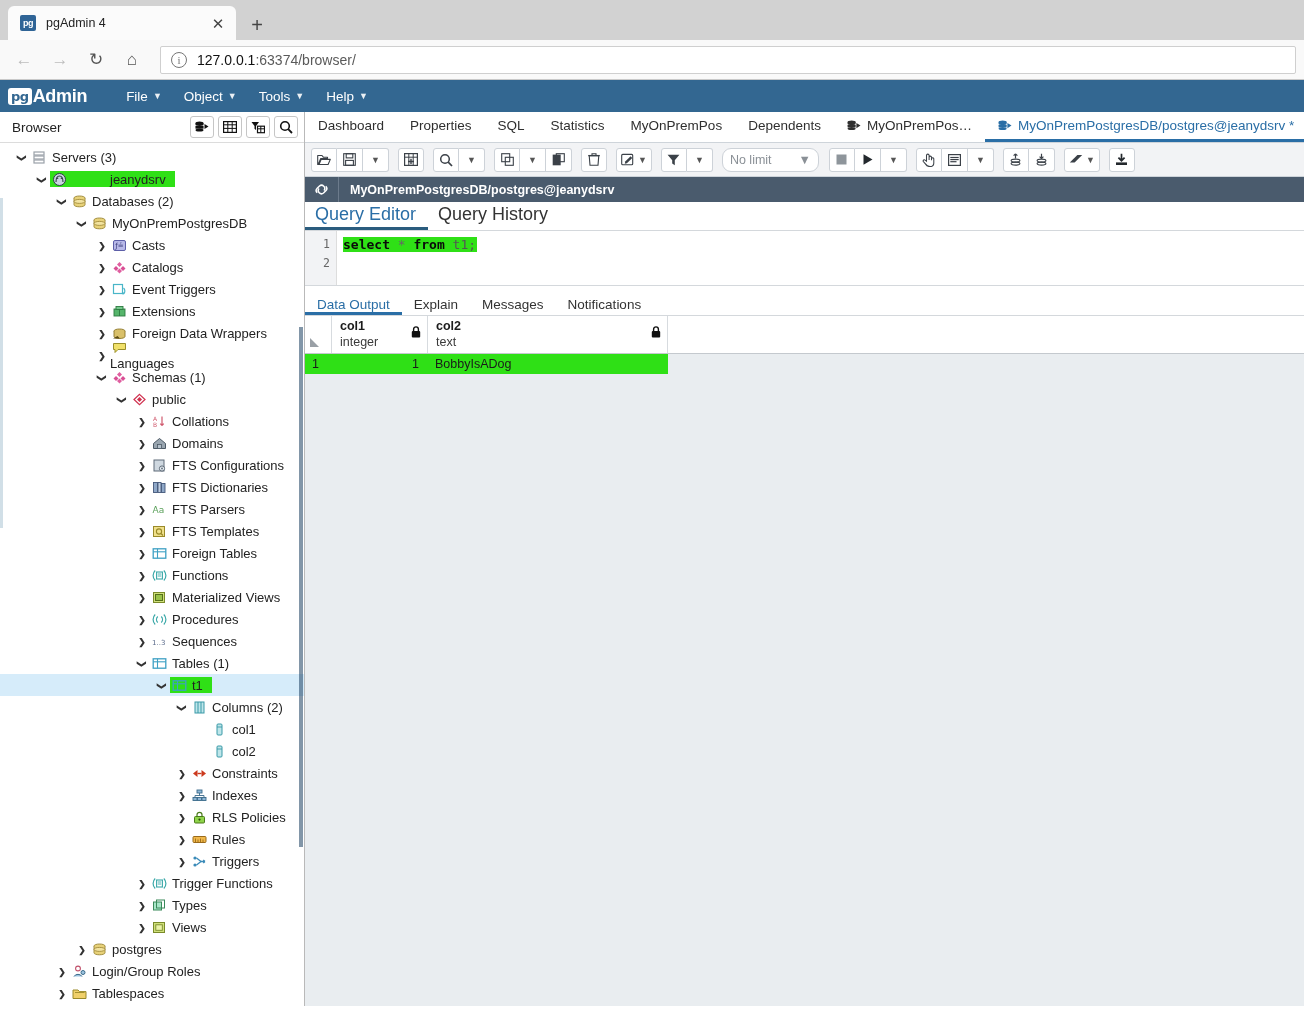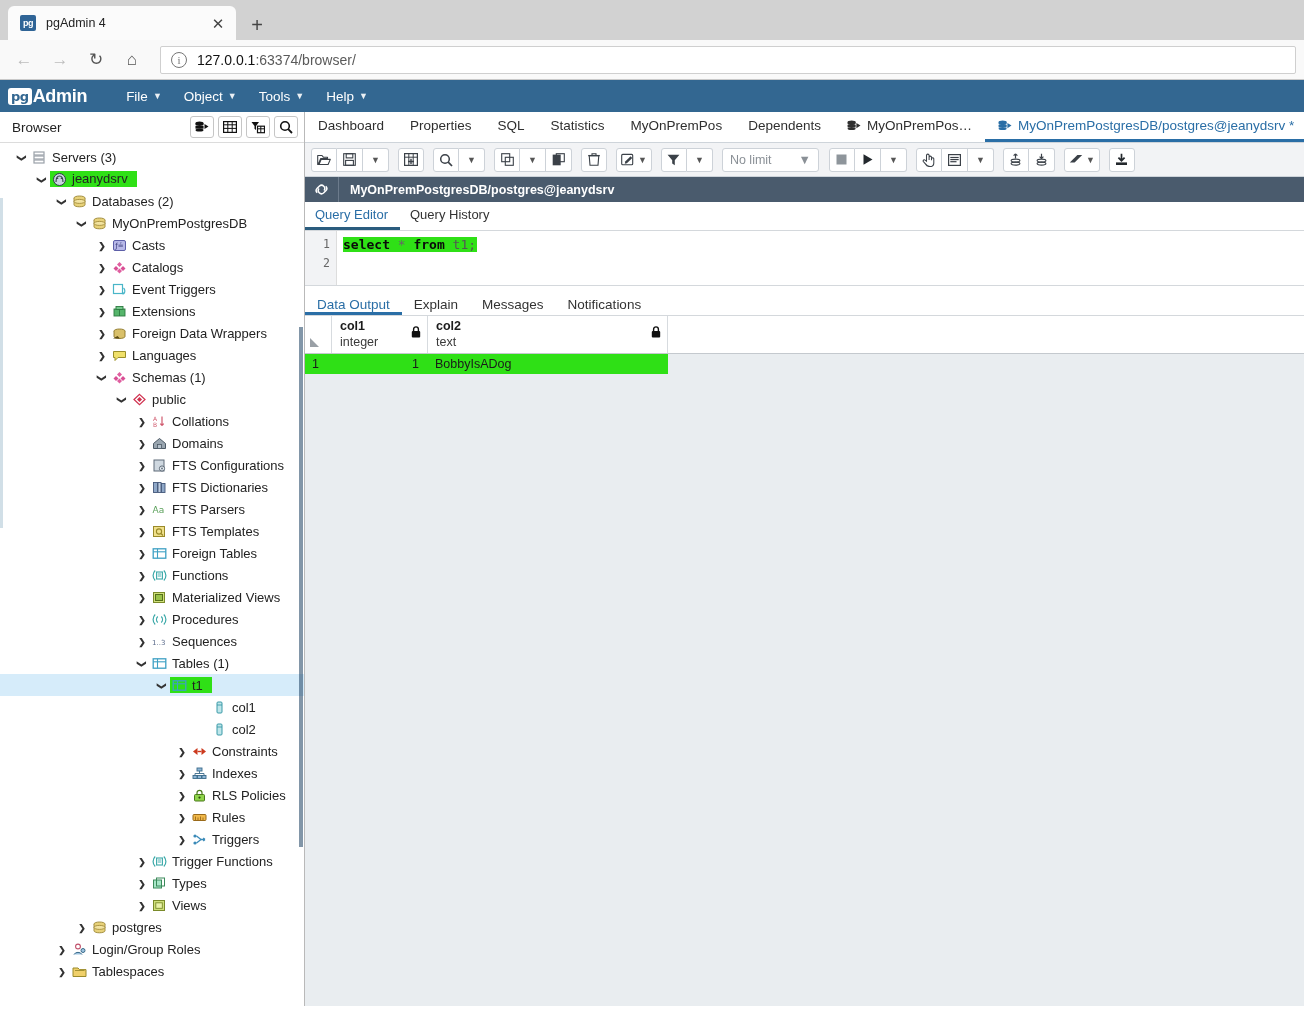"No limit" .nolimit { border-radius: 3px -> 9px }
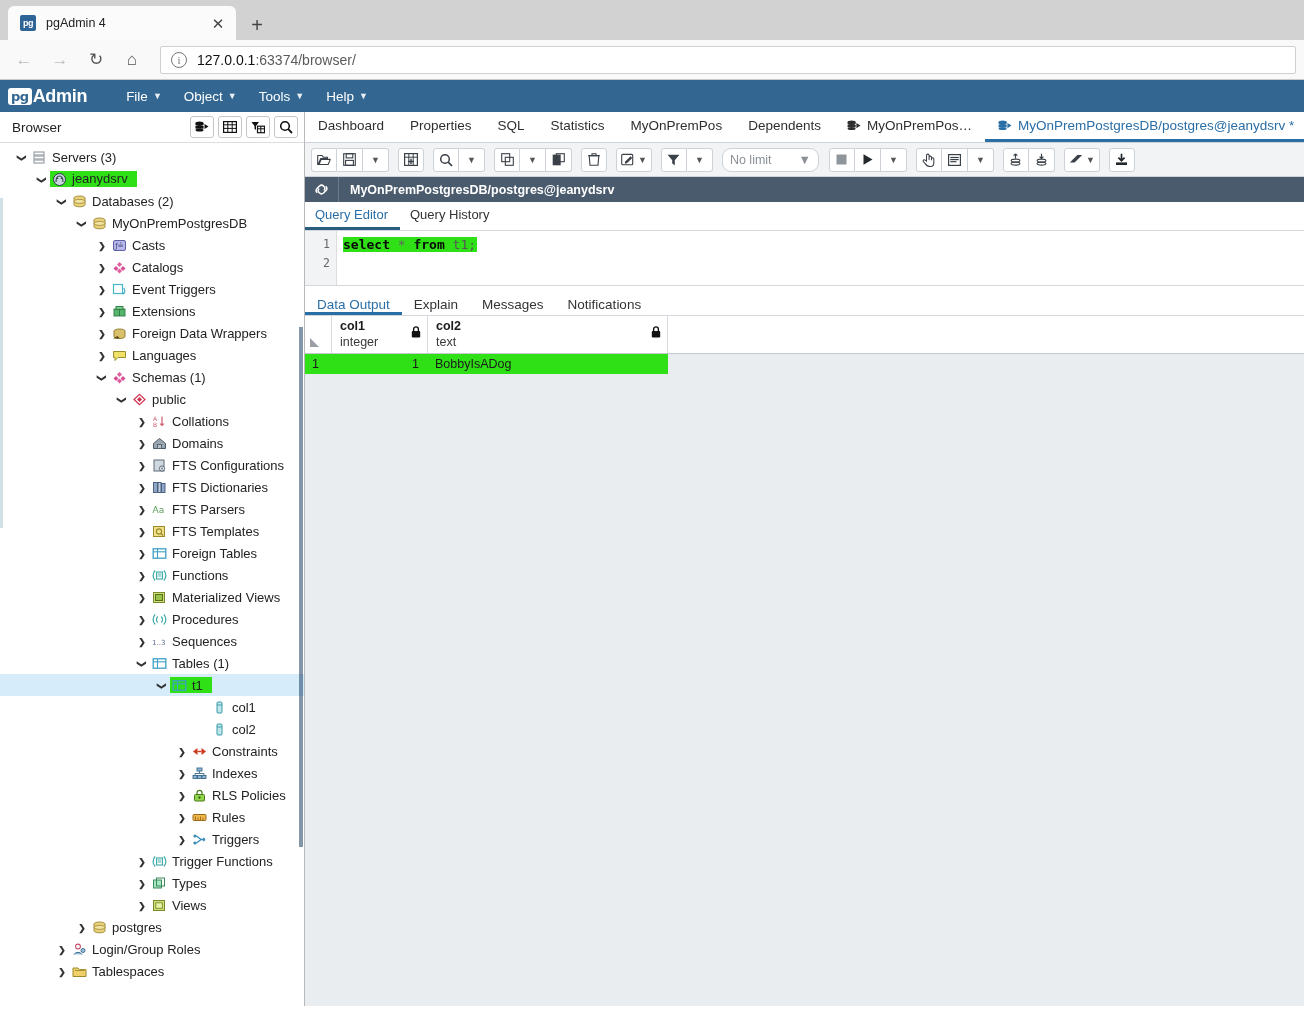"jeanydsrv" div.hl-wrap { align-items: flex-start -> center; gap: none -> 38px }
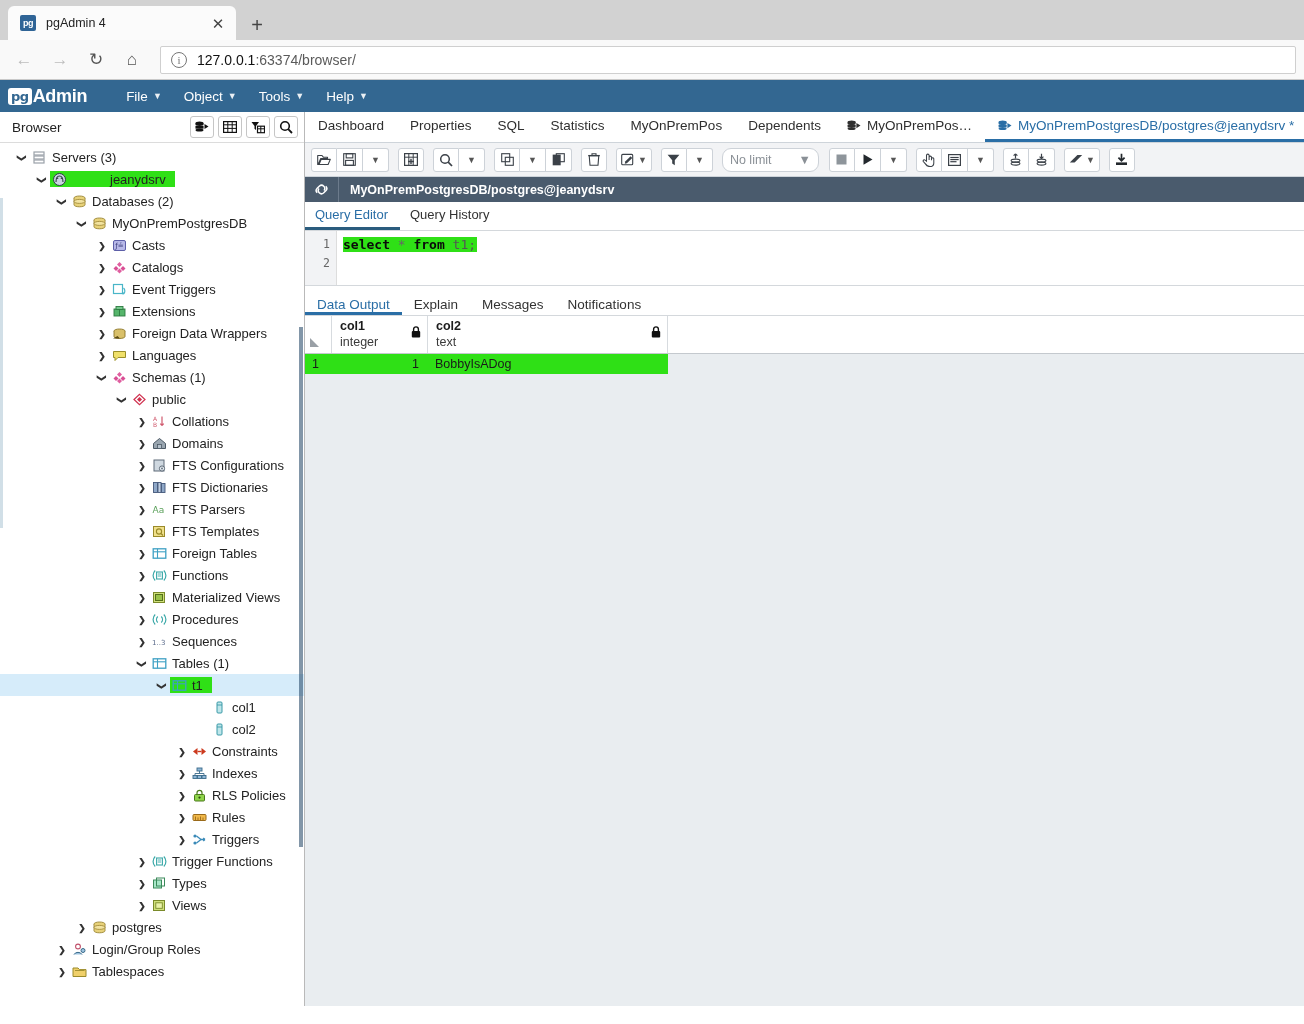"Query Editor" .q-tabs { font-size: 13px -> 18px }
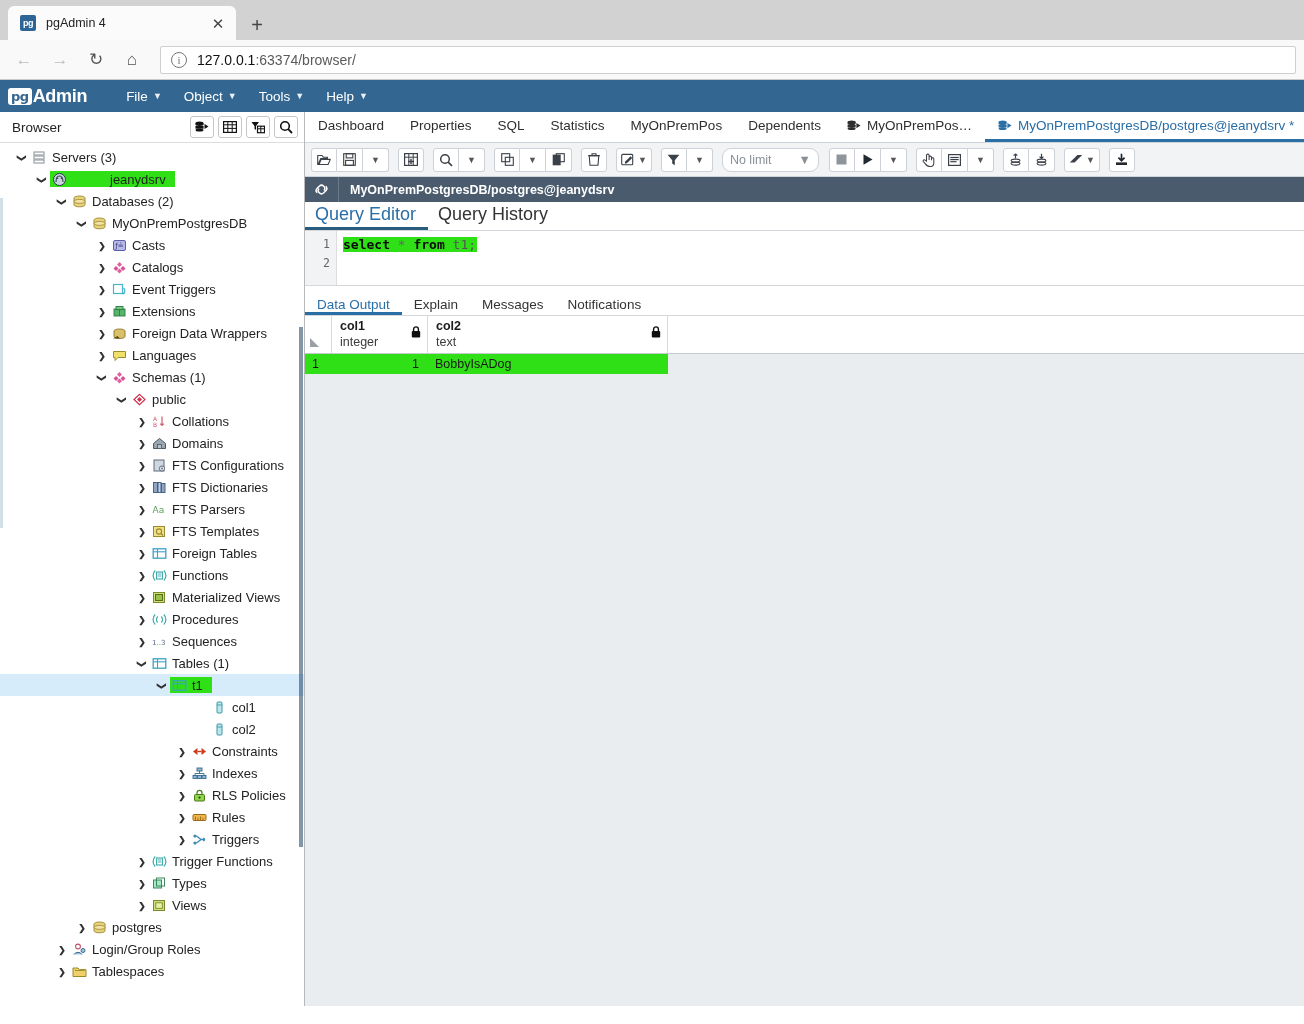"Languages" div { align-items: center -> none; flex-direction: none -> column }
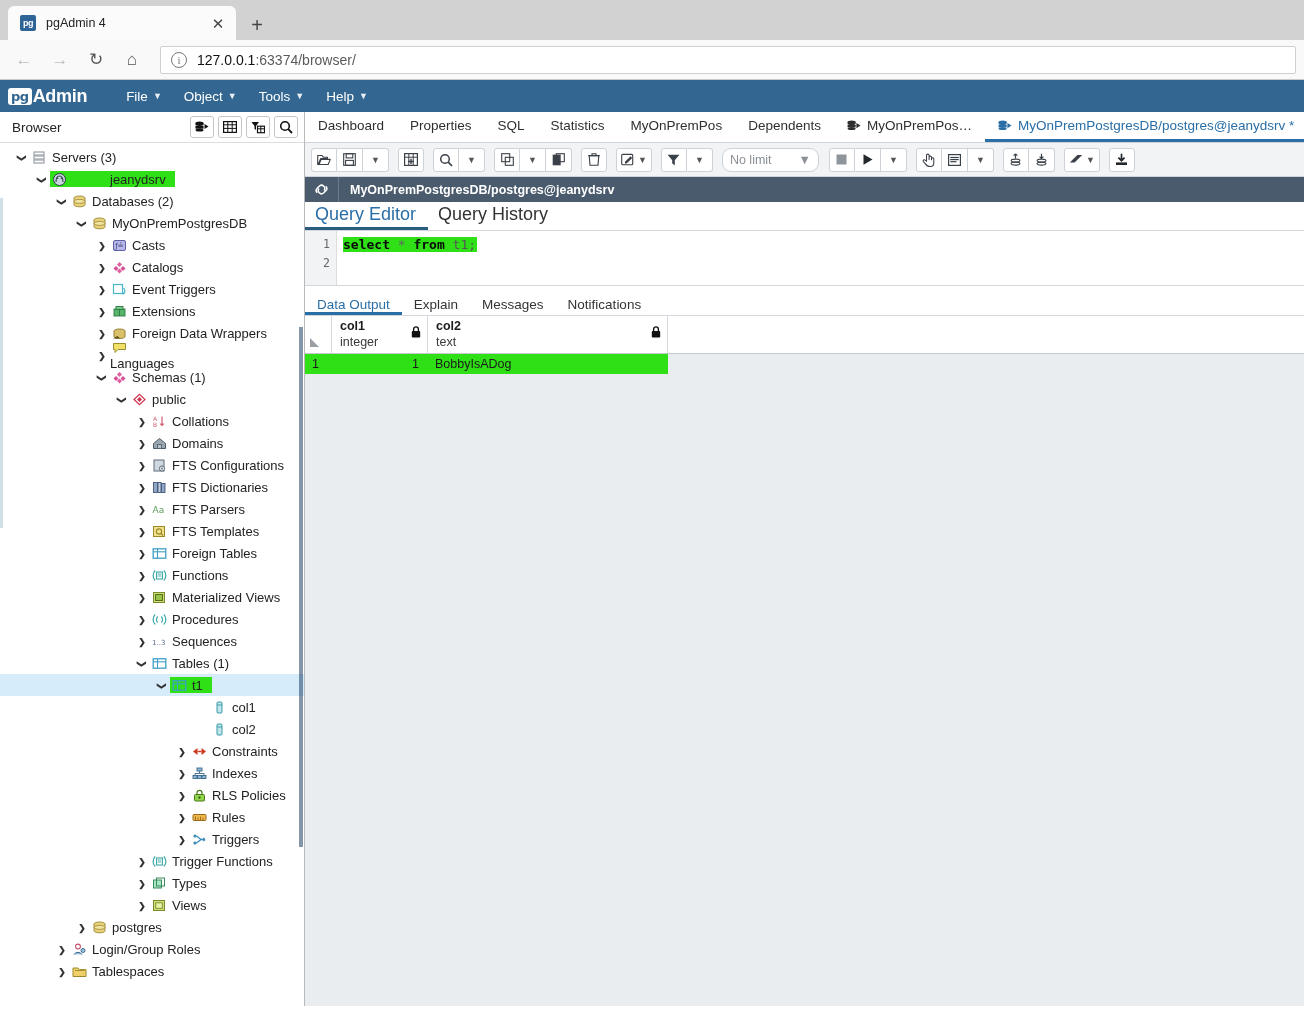"Columns (2)" div.trow { html: none -> <div> <div></div> <div> <span></span> </div> <div> <span> <svg> <rect></rect> <line></line> <line></line> </svg> </span> <span>Columns (2)</span> </div> </div> }
